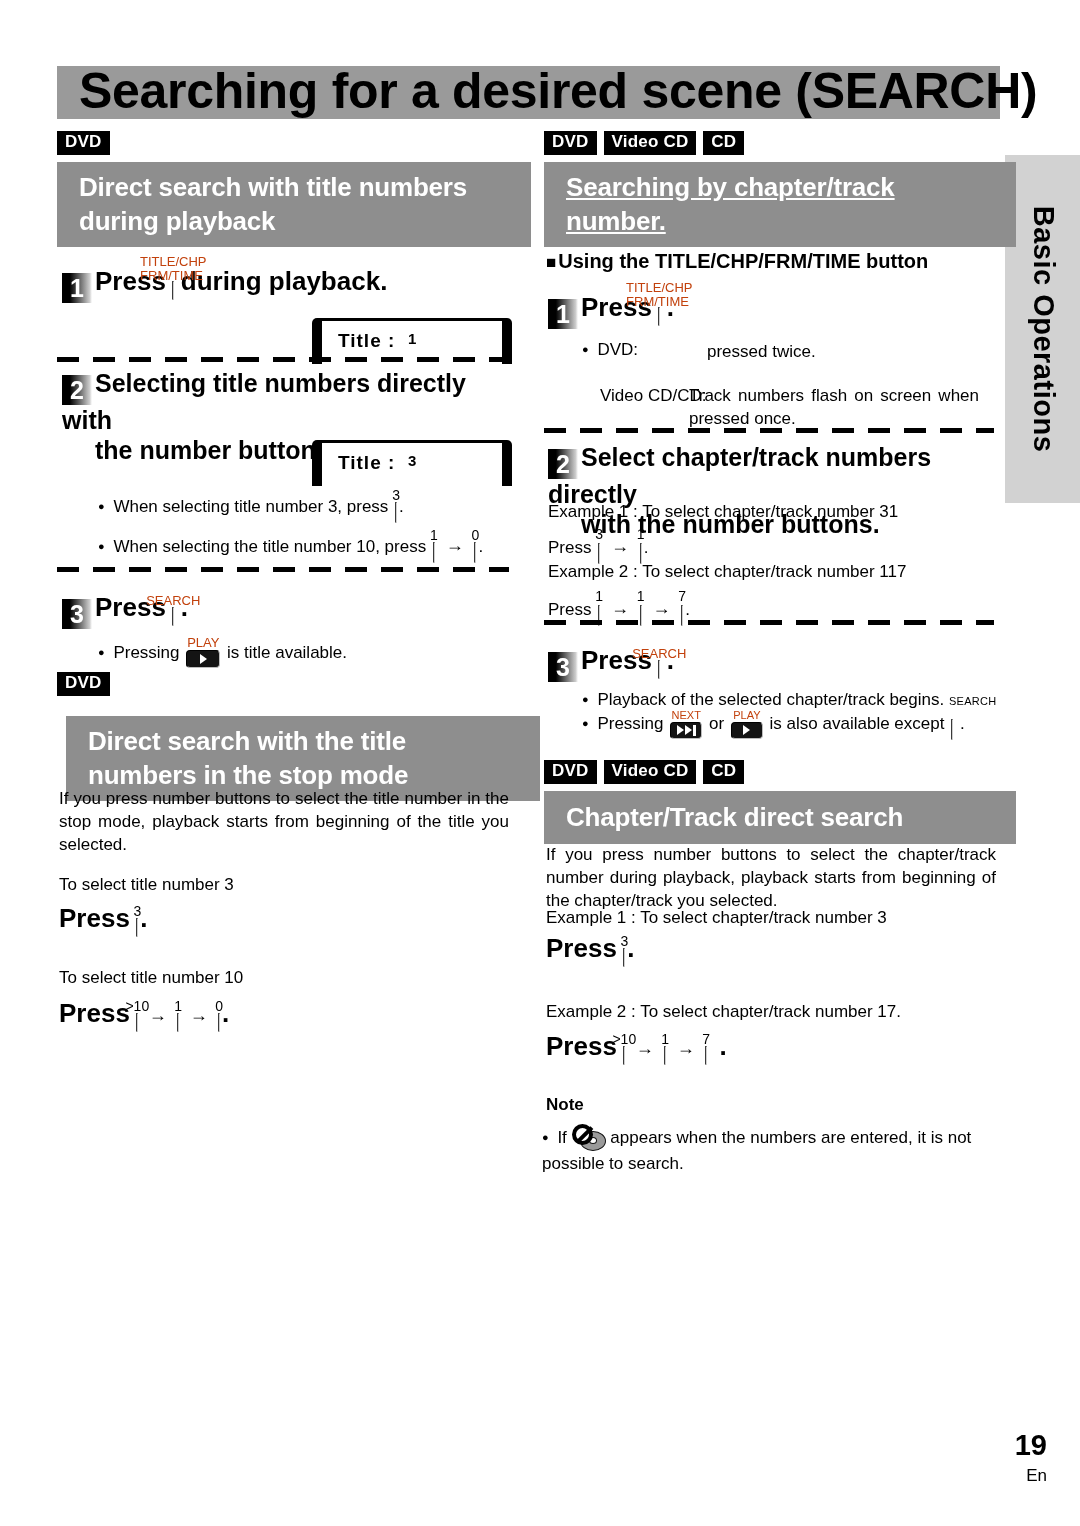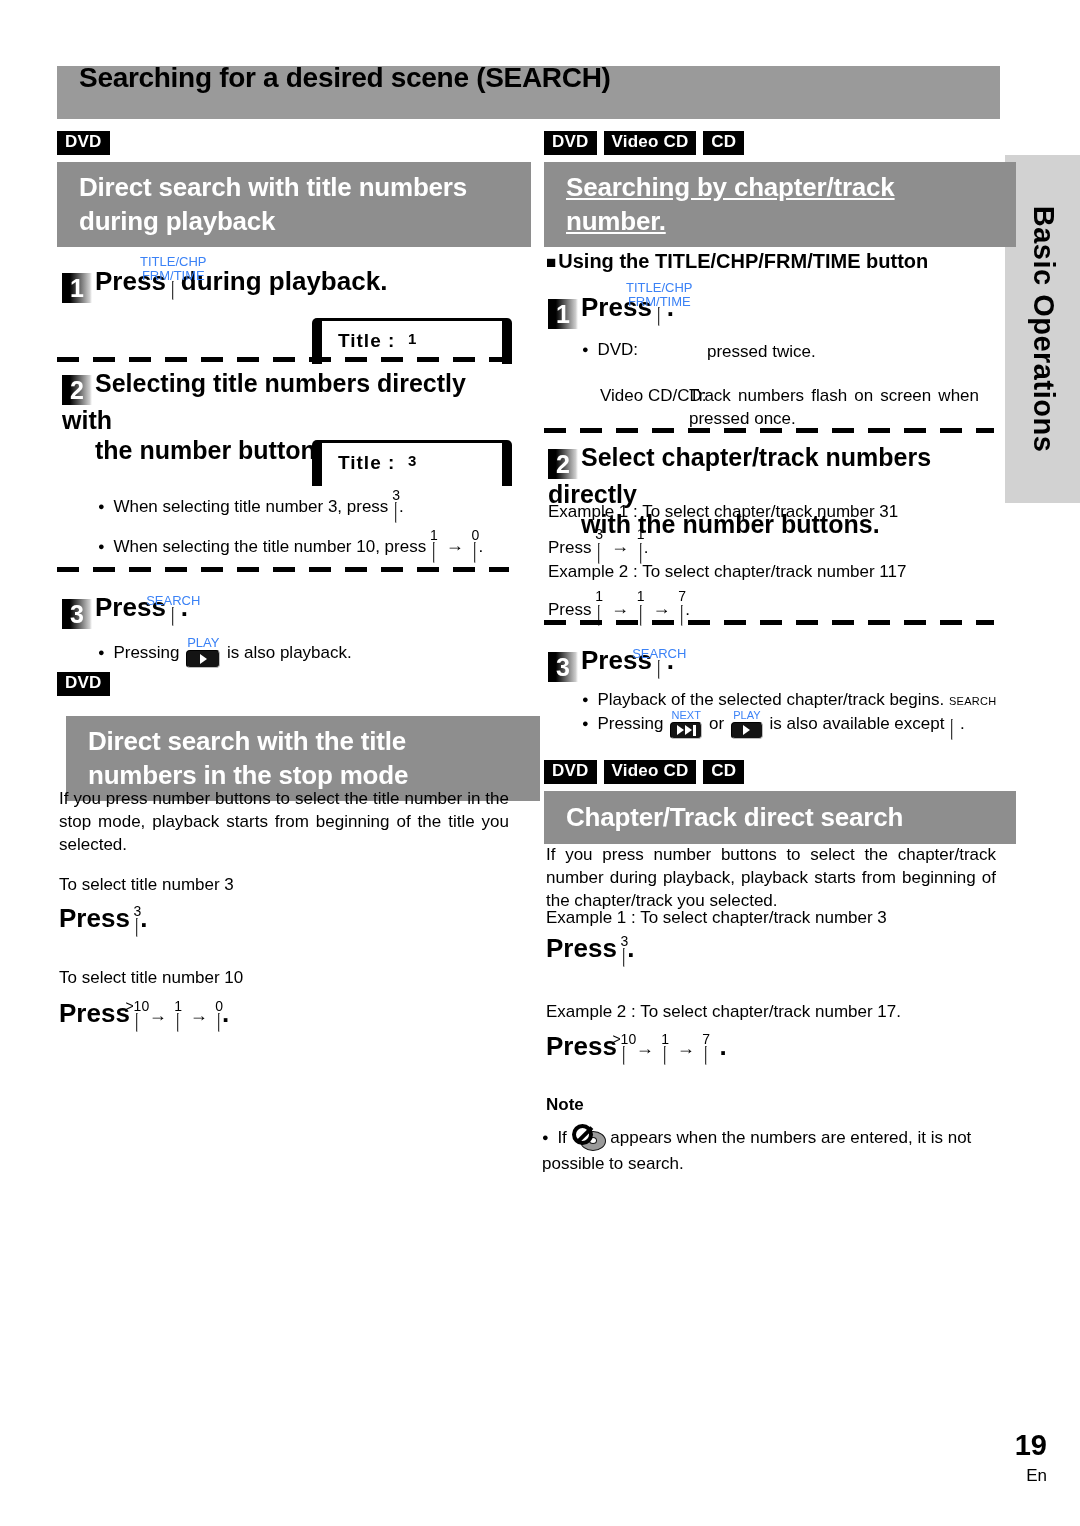"Searching for a desired scene" .title-bar .t { font-size: 28px -> 50px }
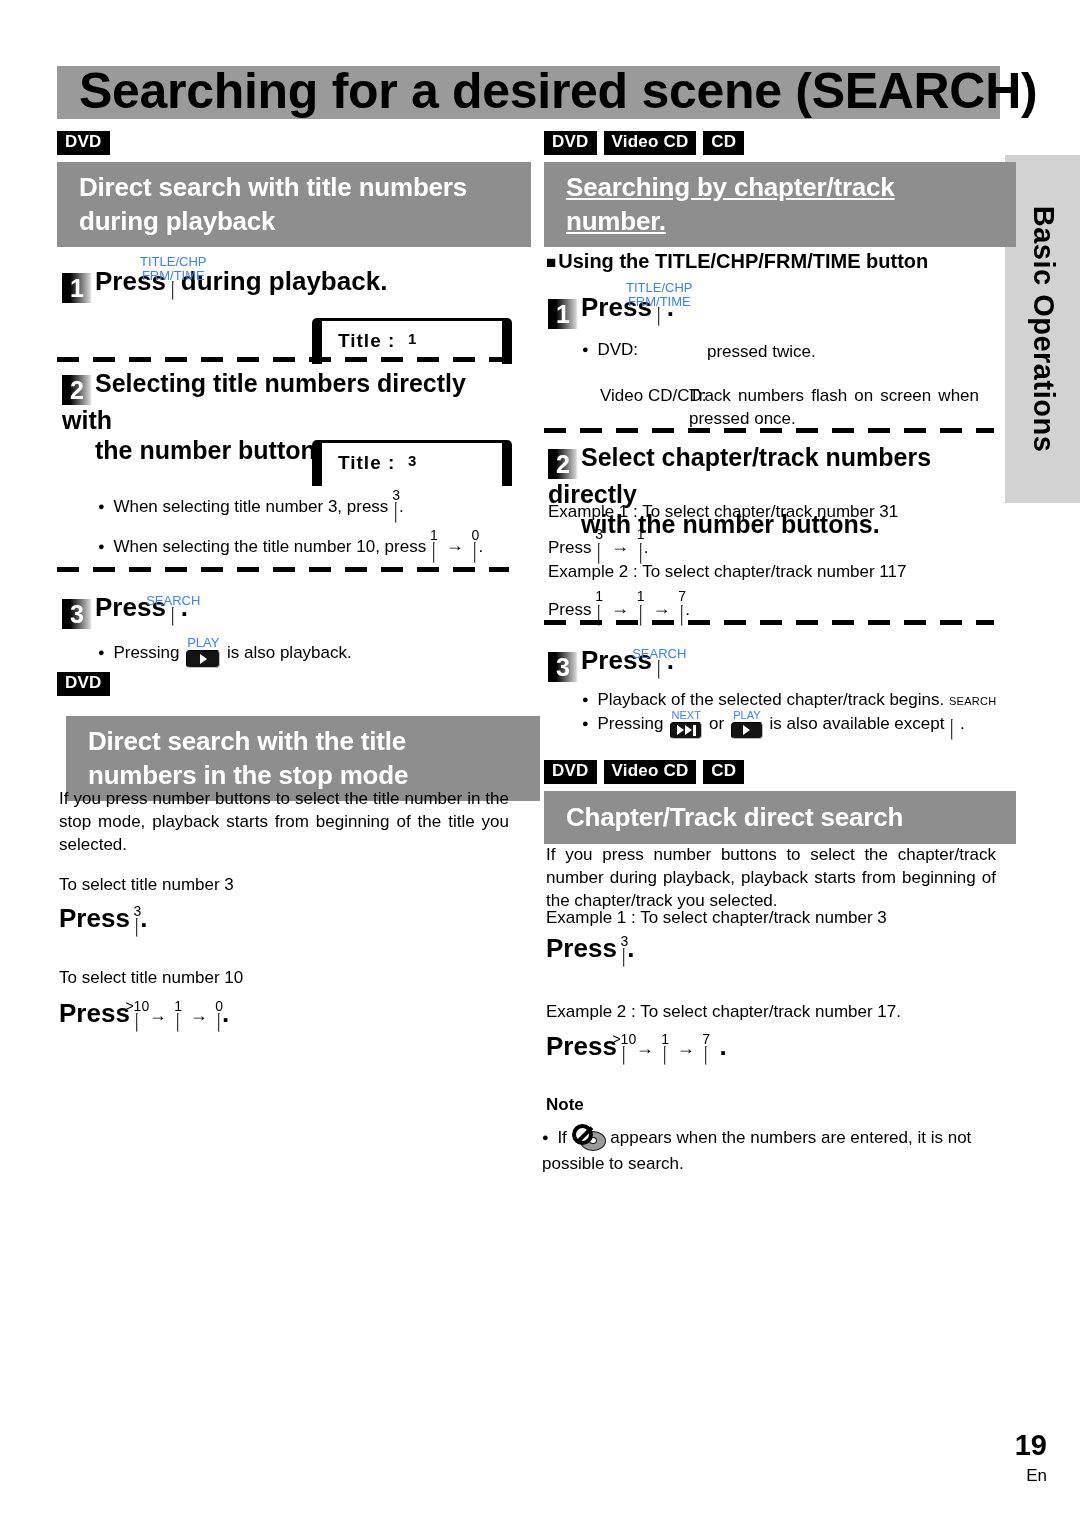"TITLE/CHP" .btn .cap { color: #3b82f6 -> #c2410c; text-align: center -> left }
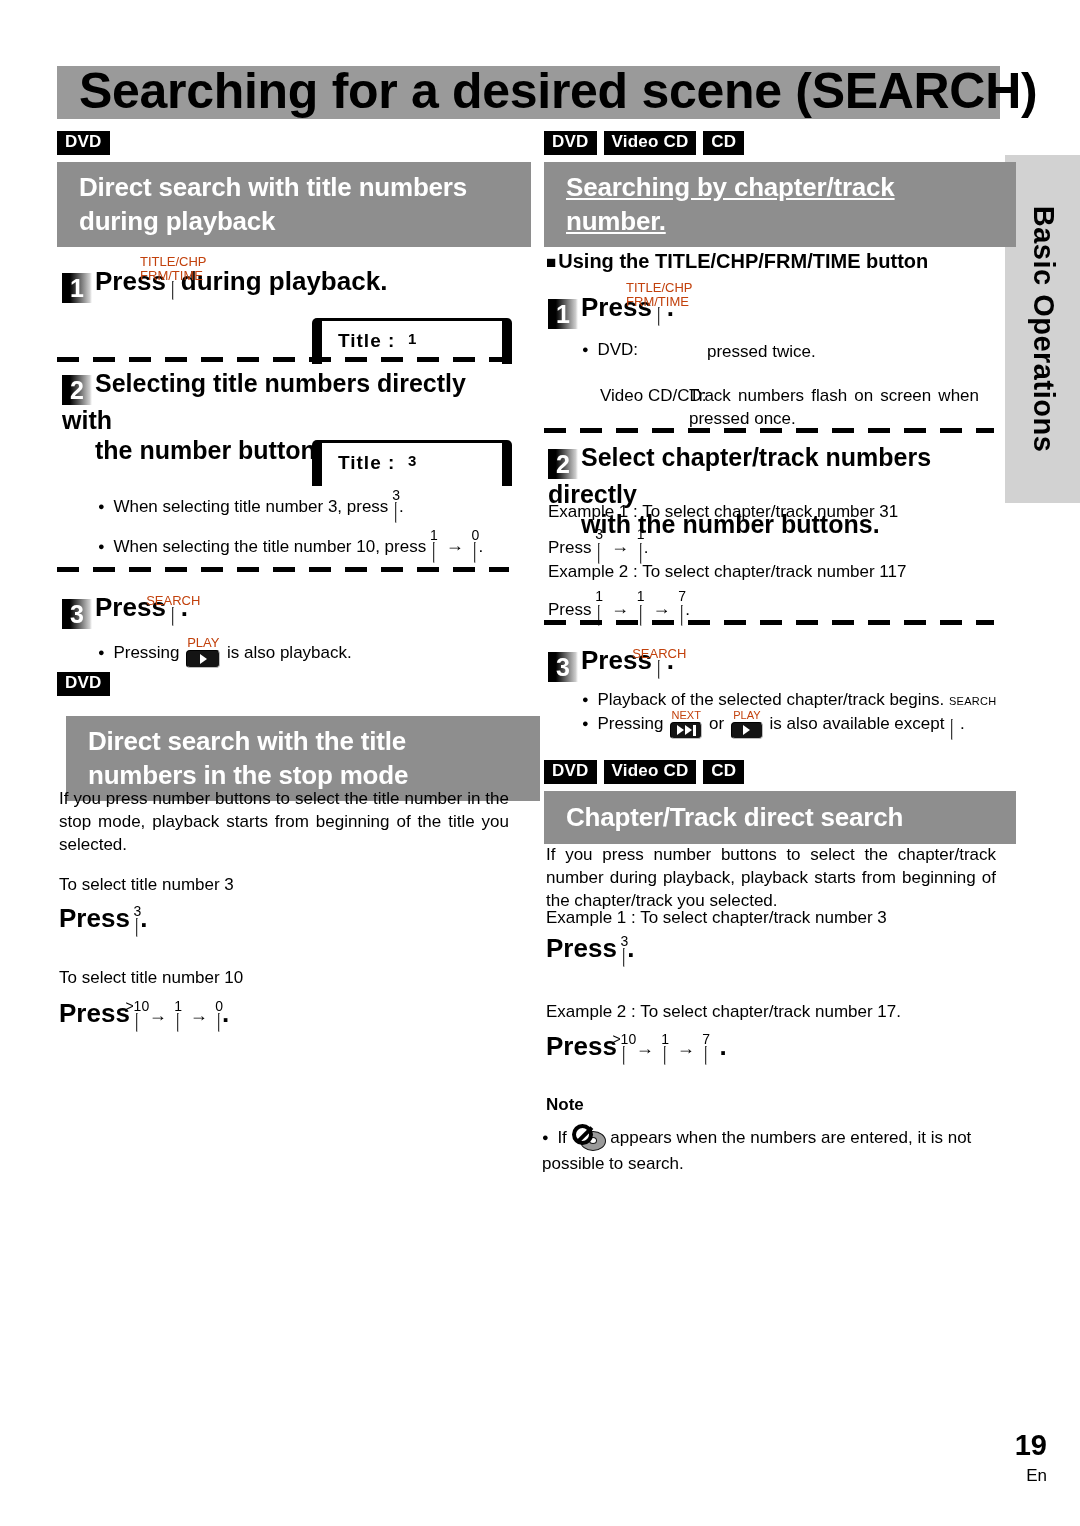"is also playback." span { text: also playback -> title available }
